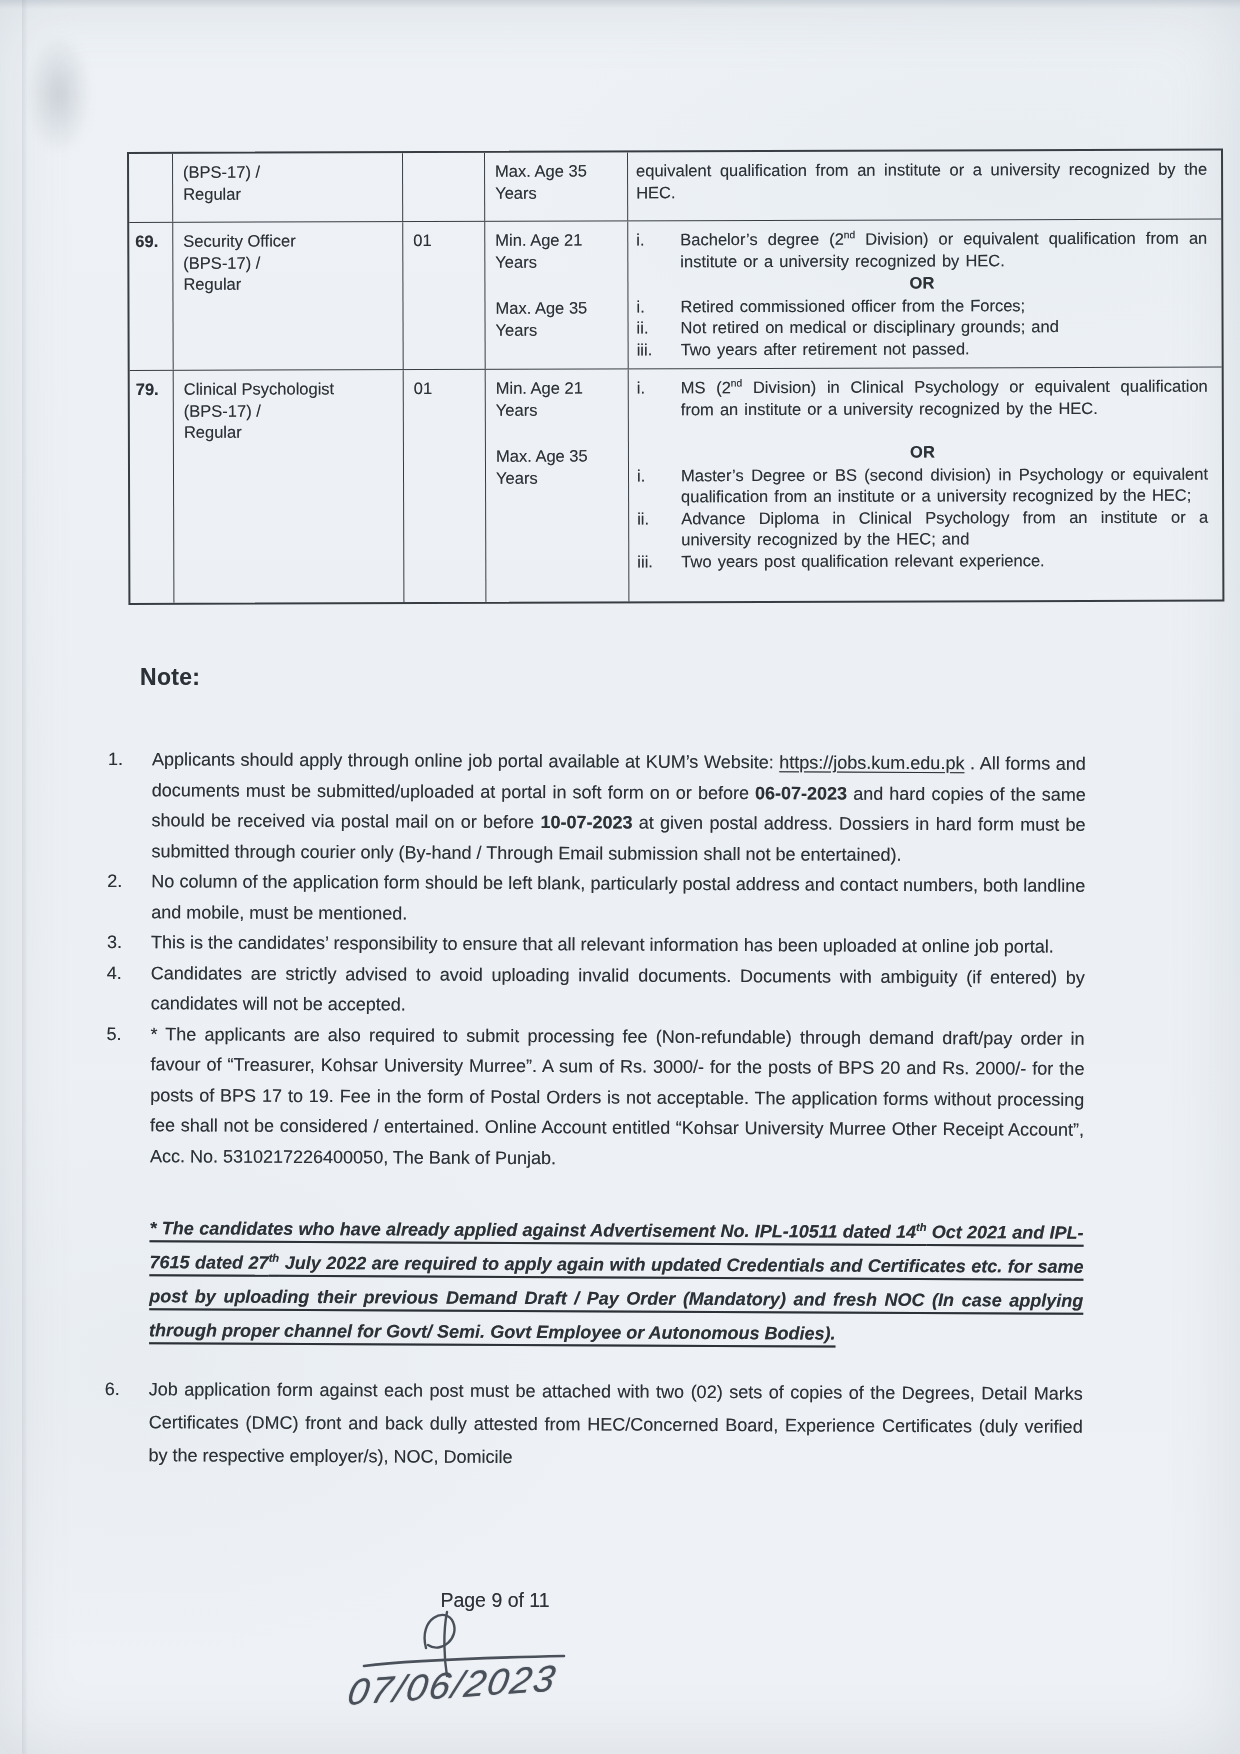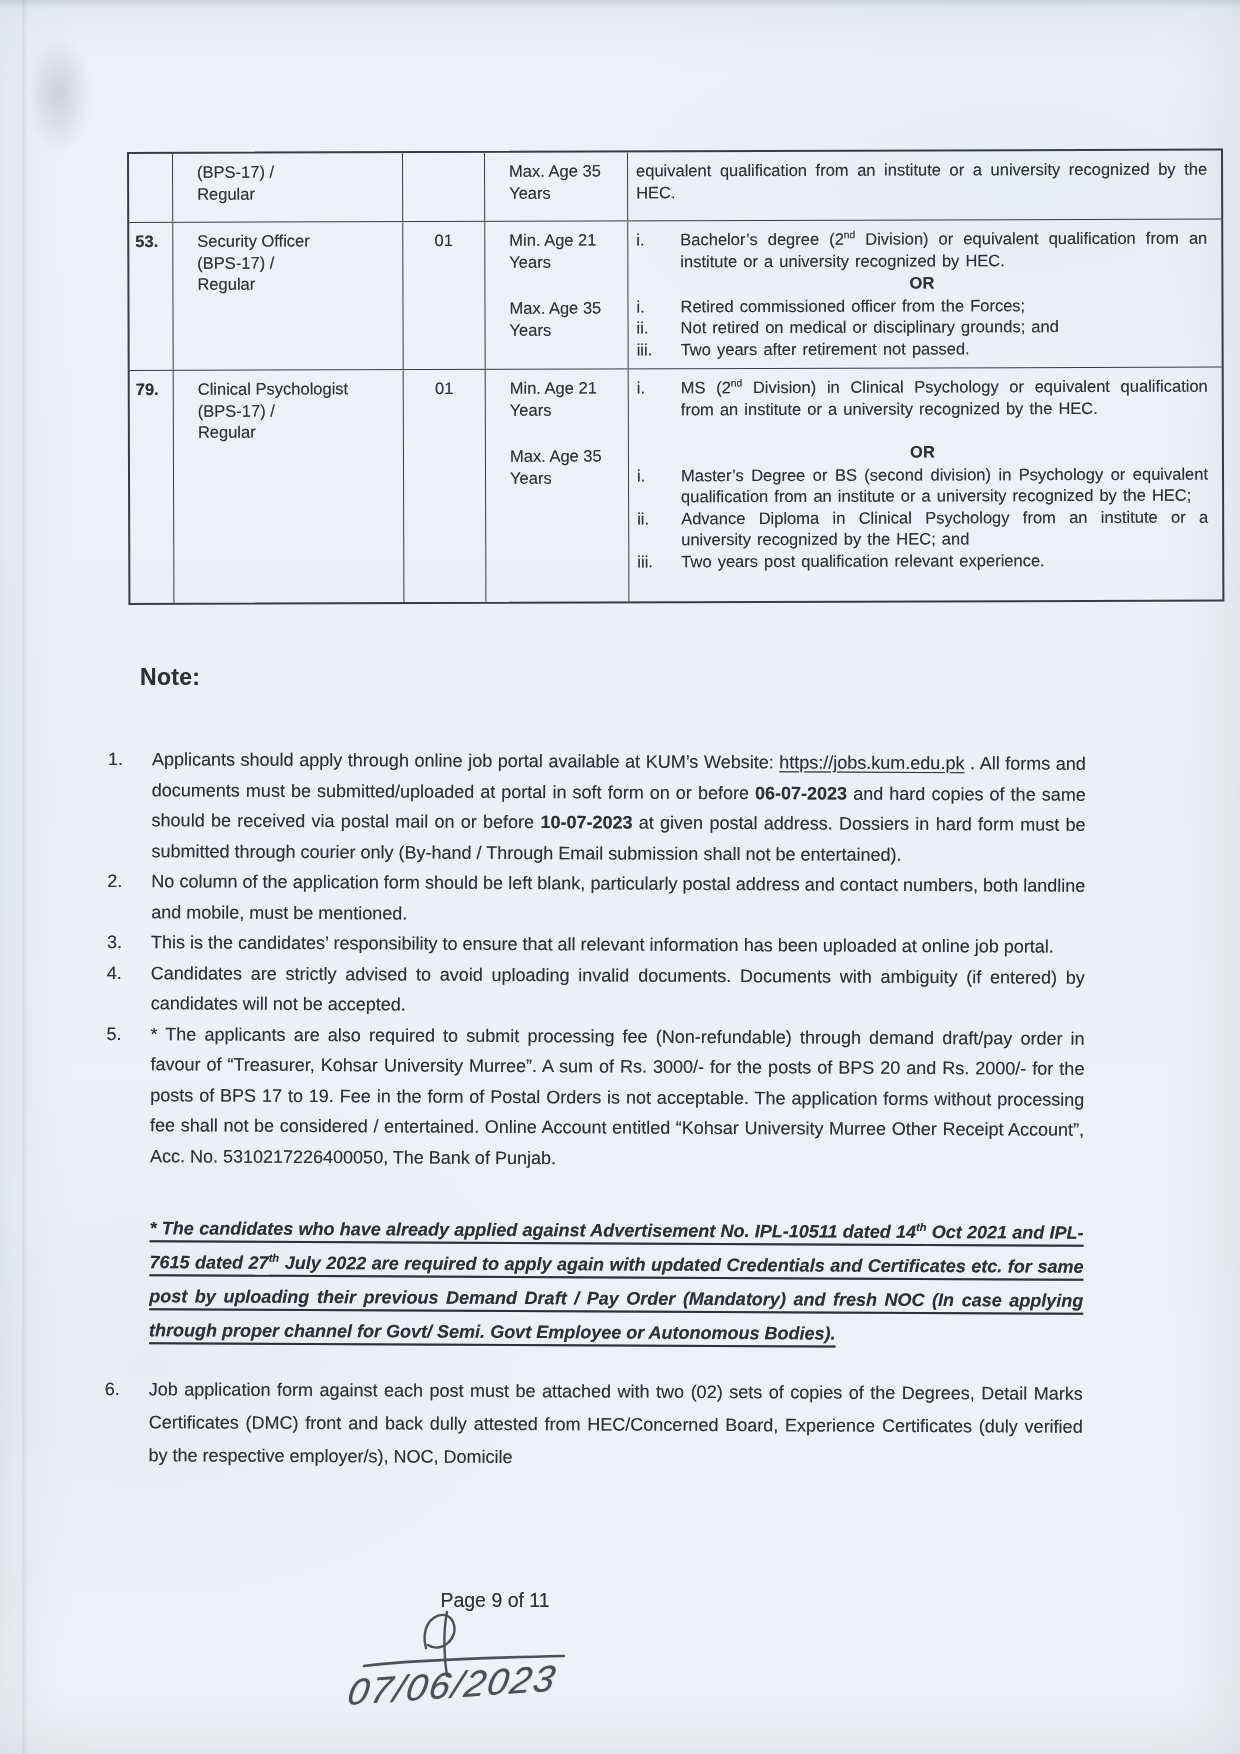"(BPS-17) /" .trow > div { padding: 8px 24px -> 8px 10px }
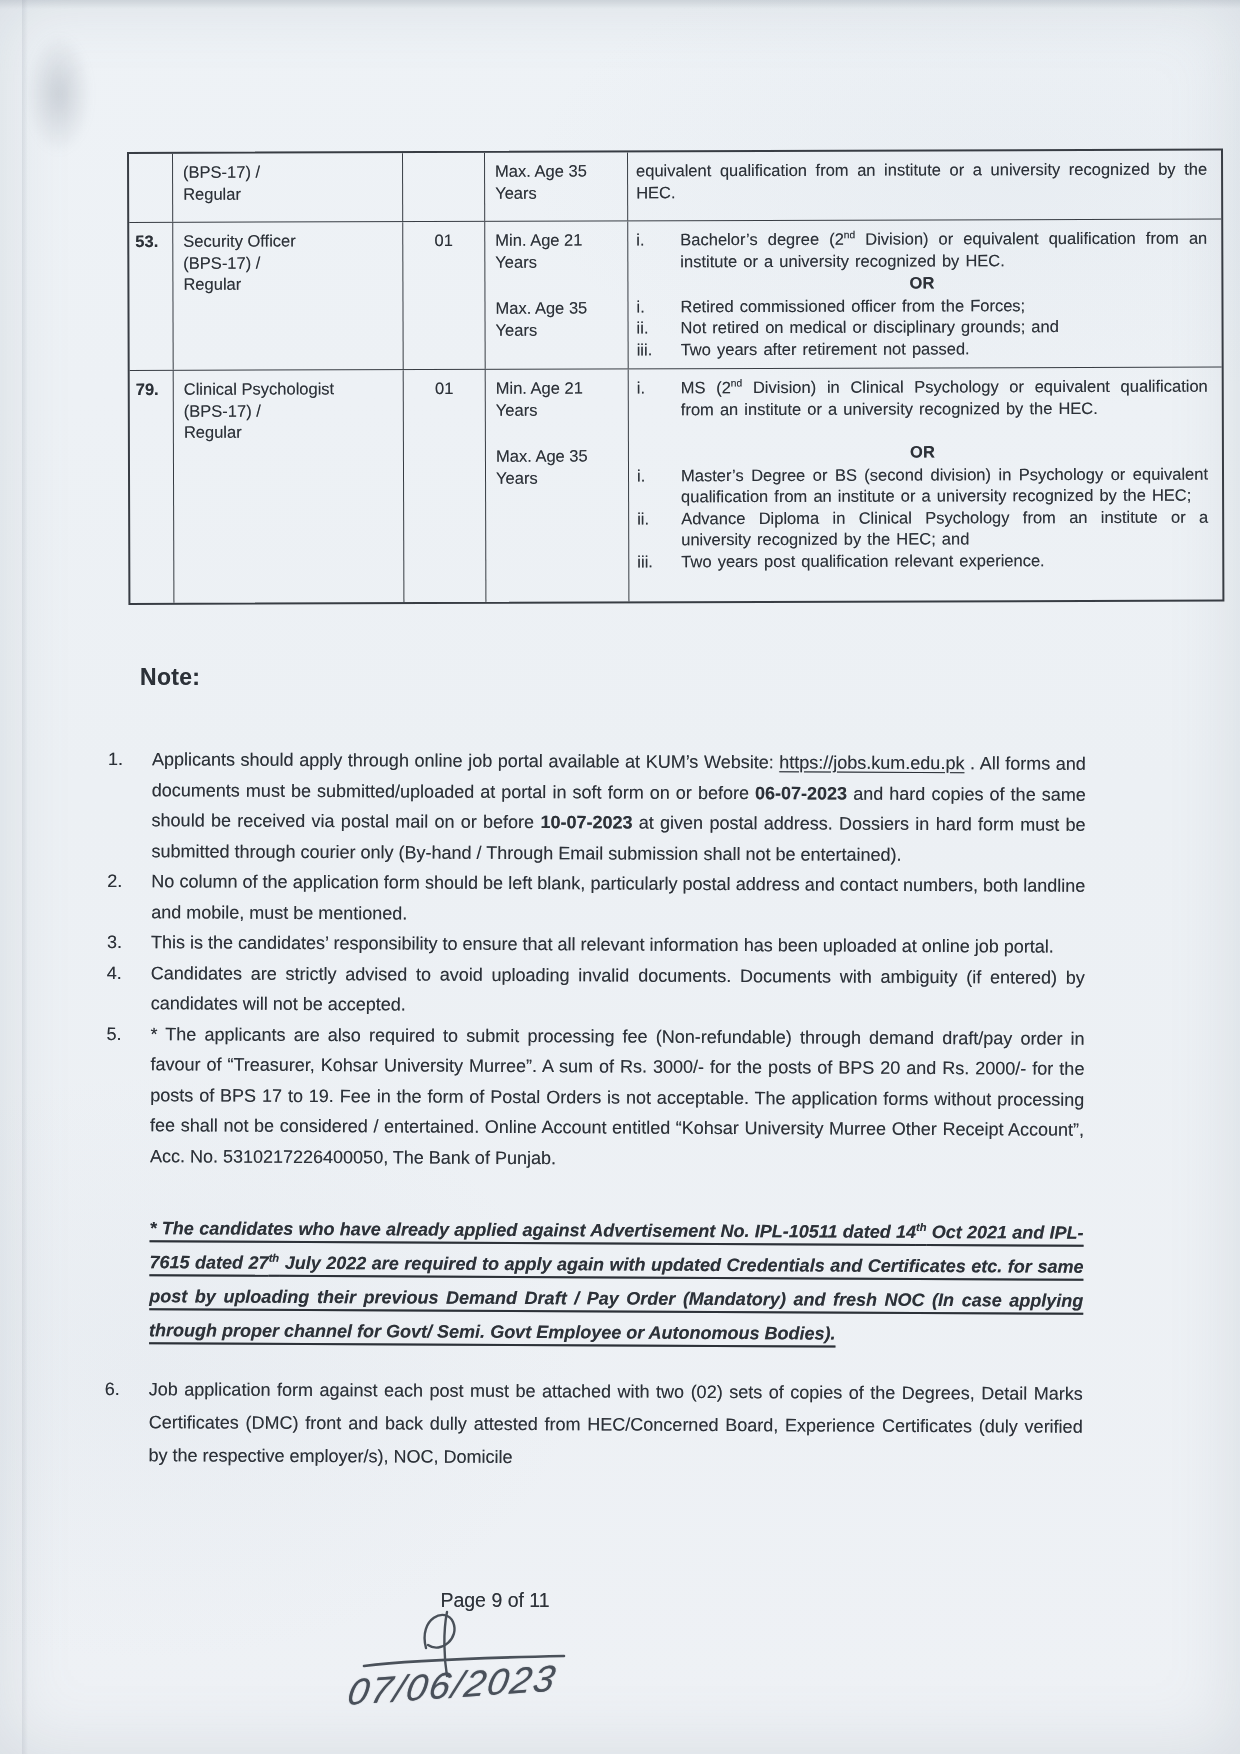"53." div.c-num { text: 53 -> 69 }
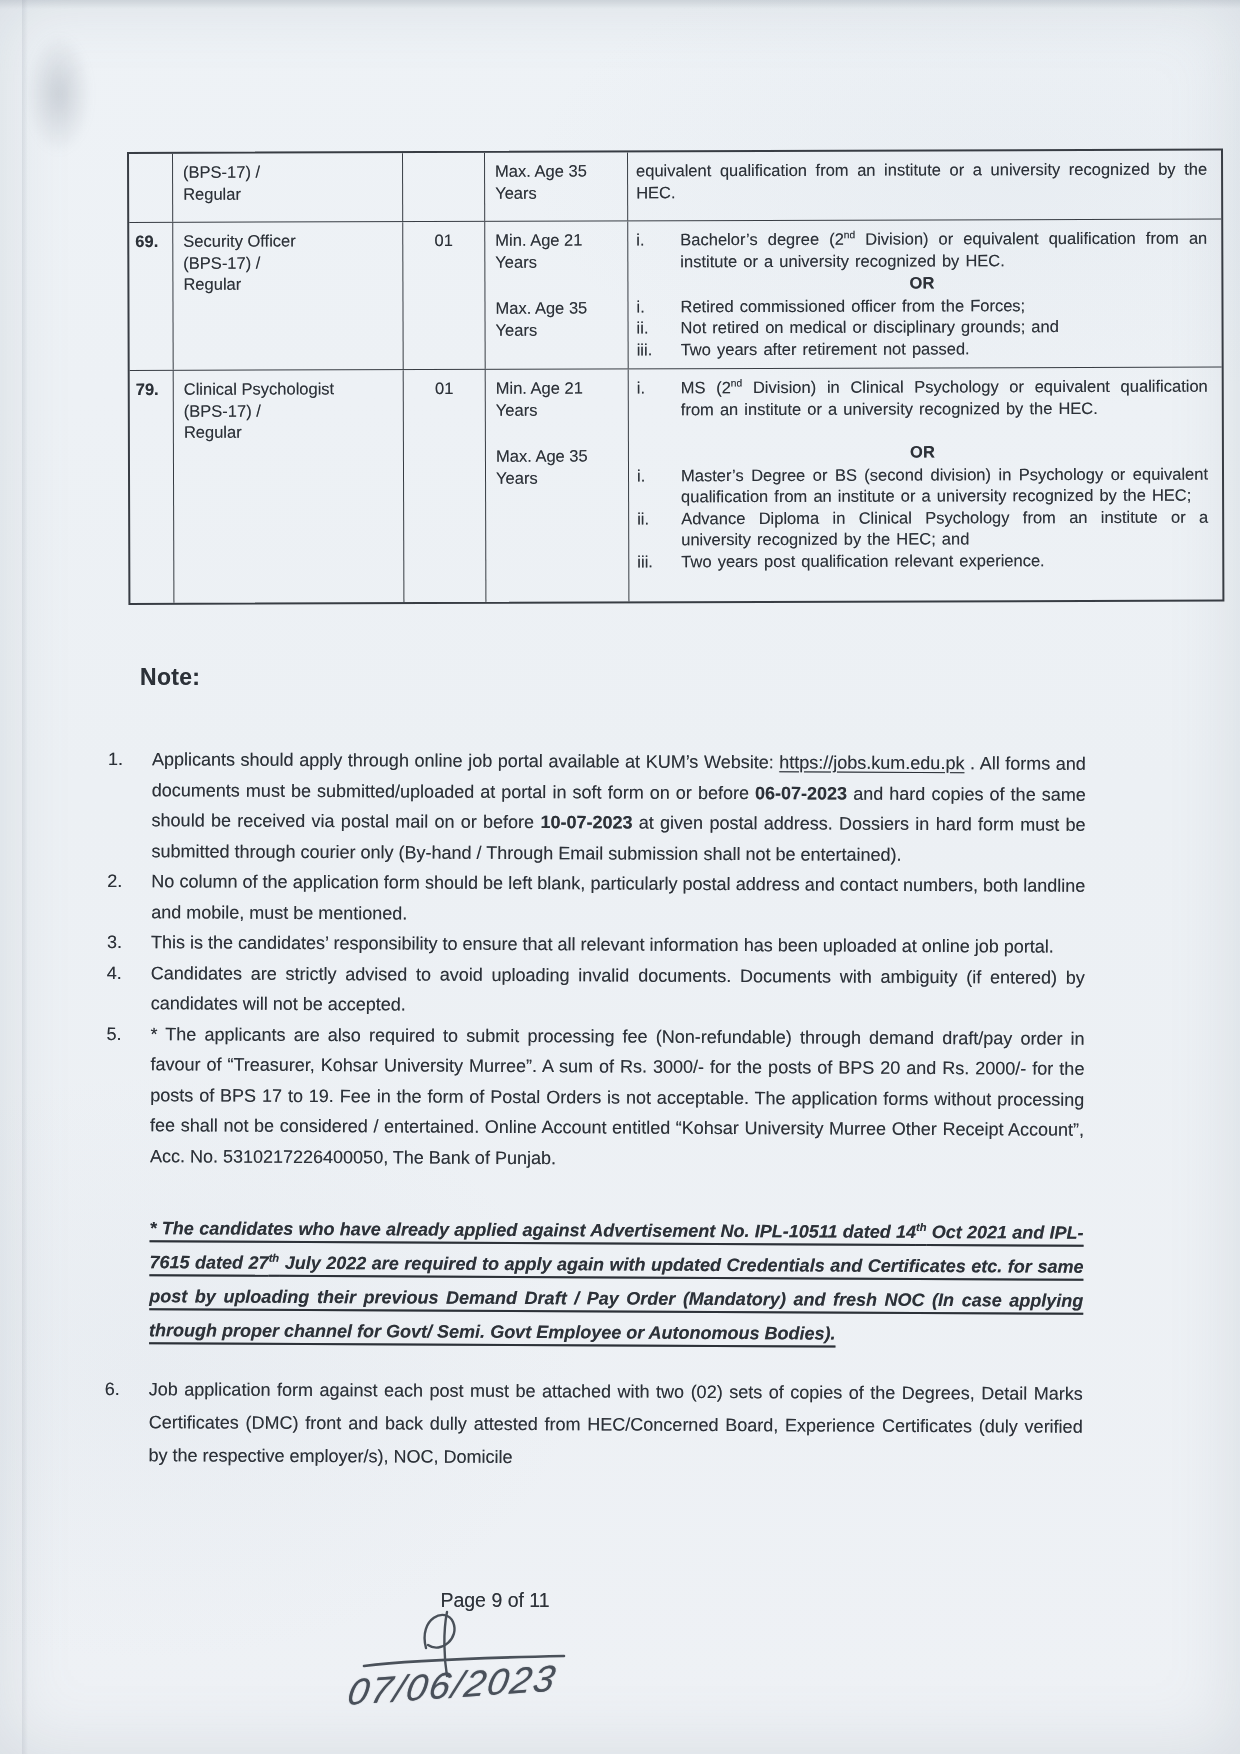"01" .c-qty { text-align: center -> left }
